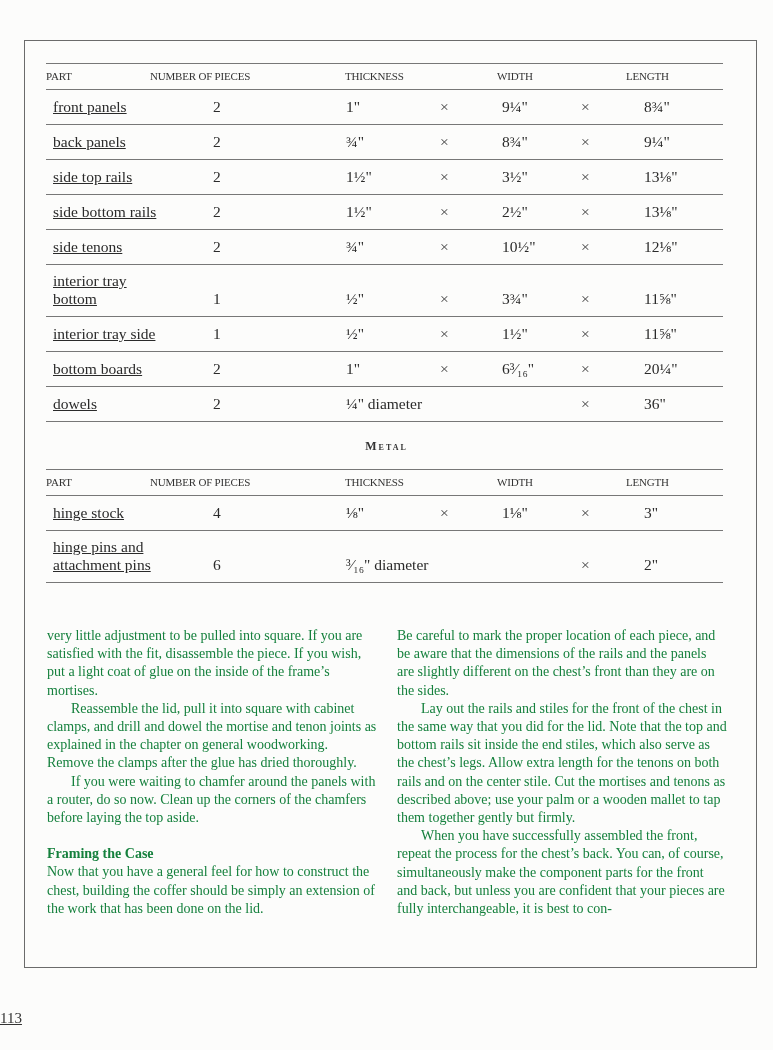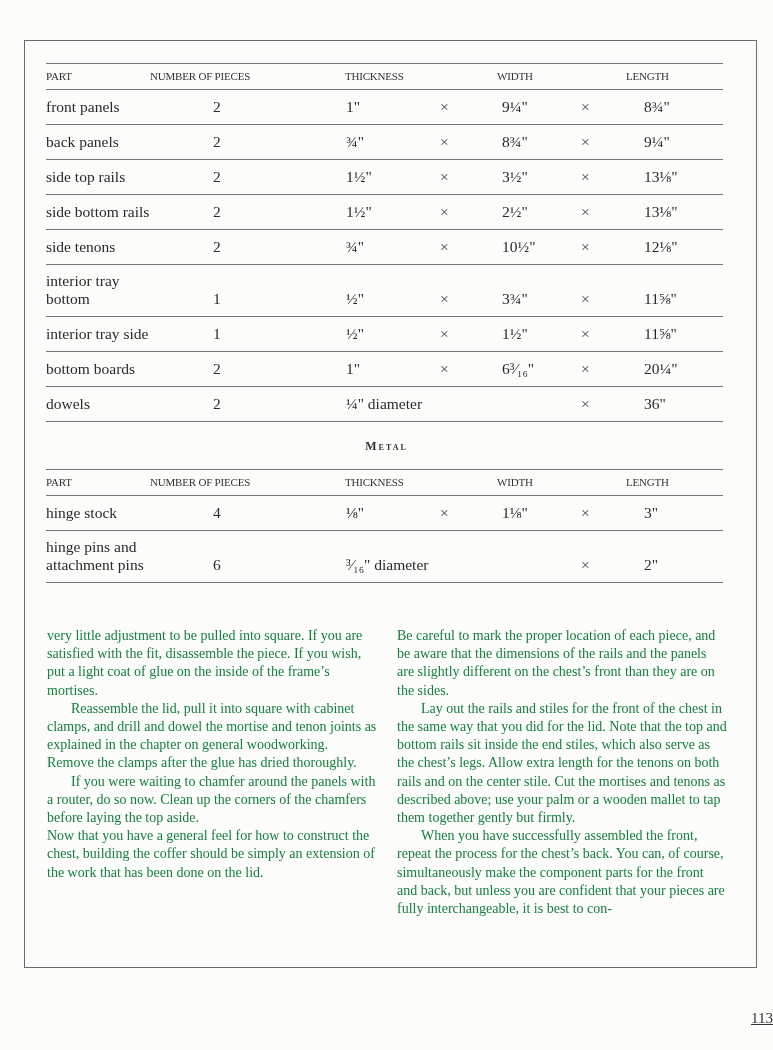"front panels" .part { left: 0 -> 7px; text-decoration: none -> underline }
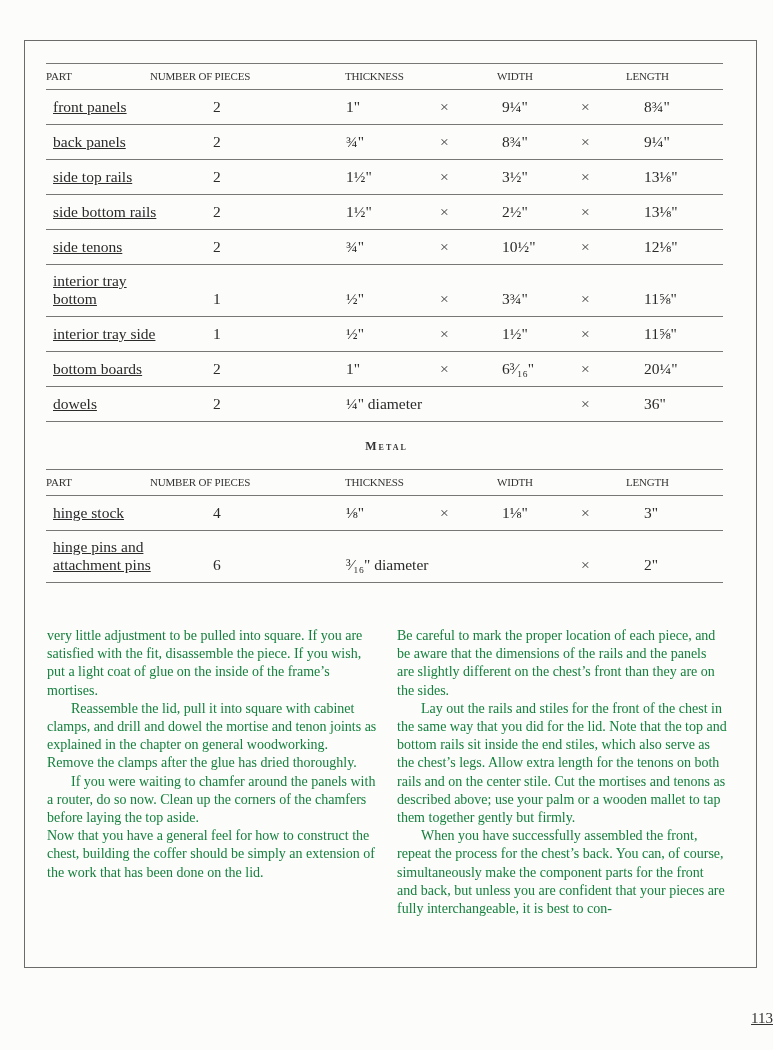"Framing the Case" h3 { html: none -> <h3>Framing the Case</h3> }
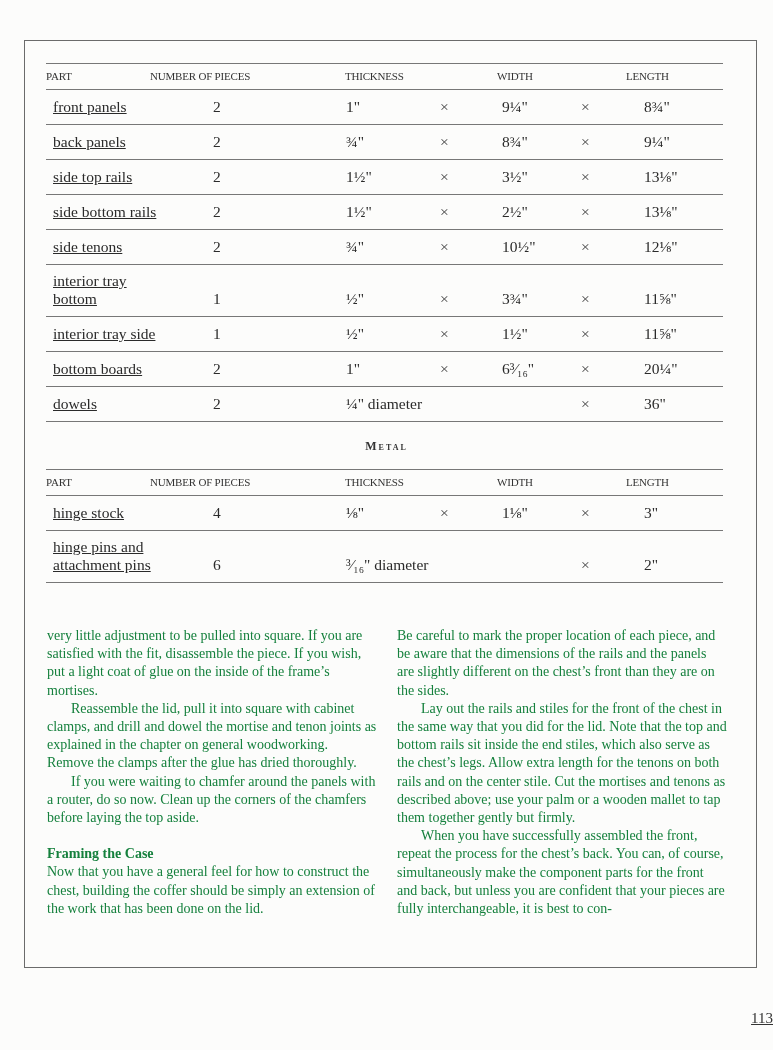"113" .page-num { text-align: right -> left }
